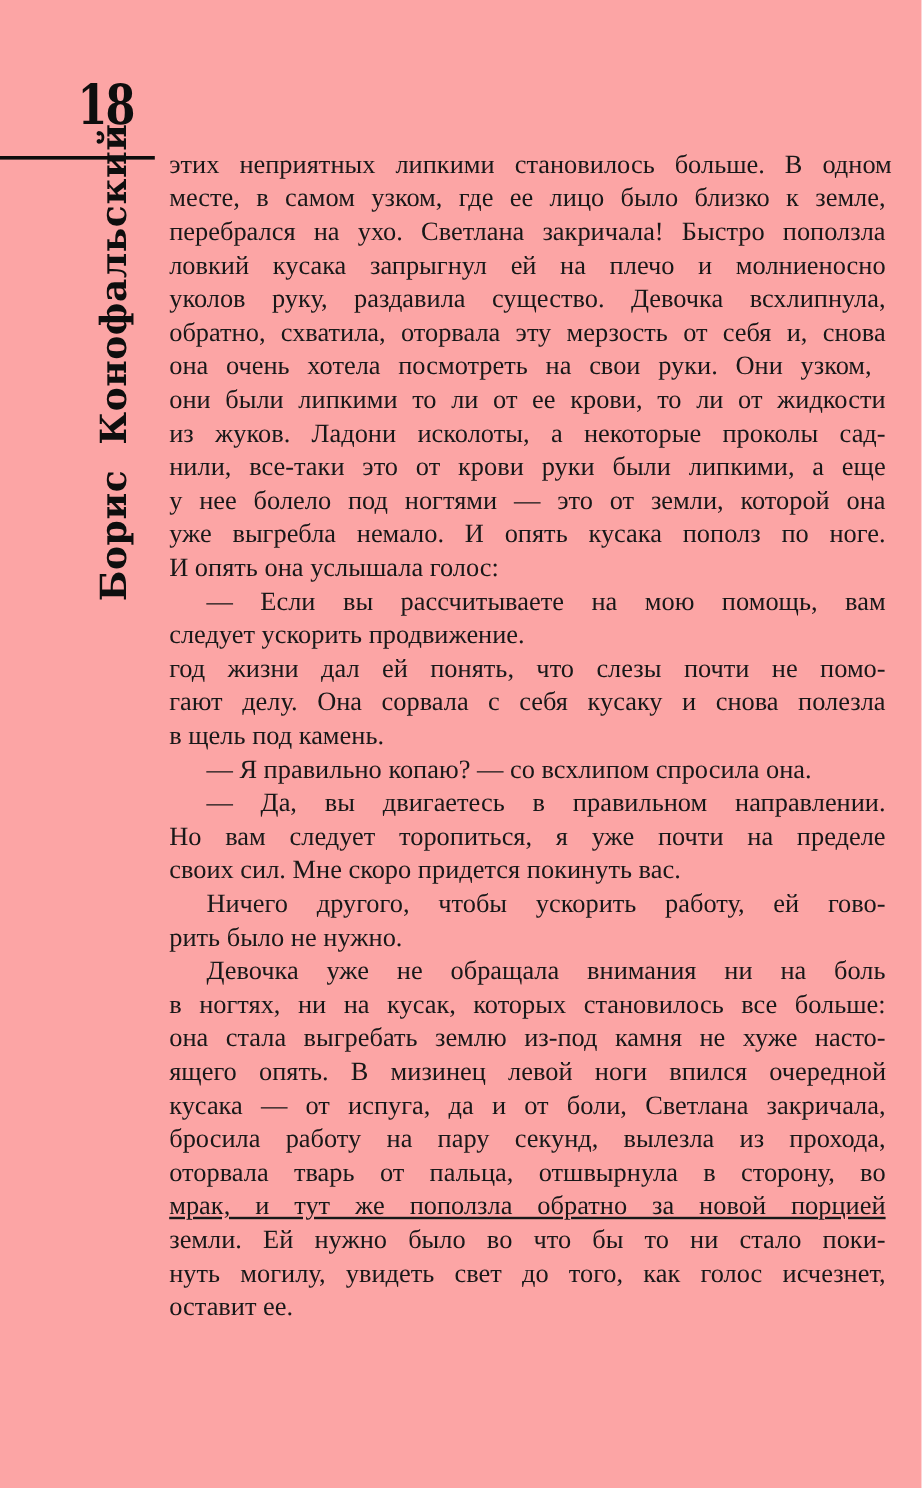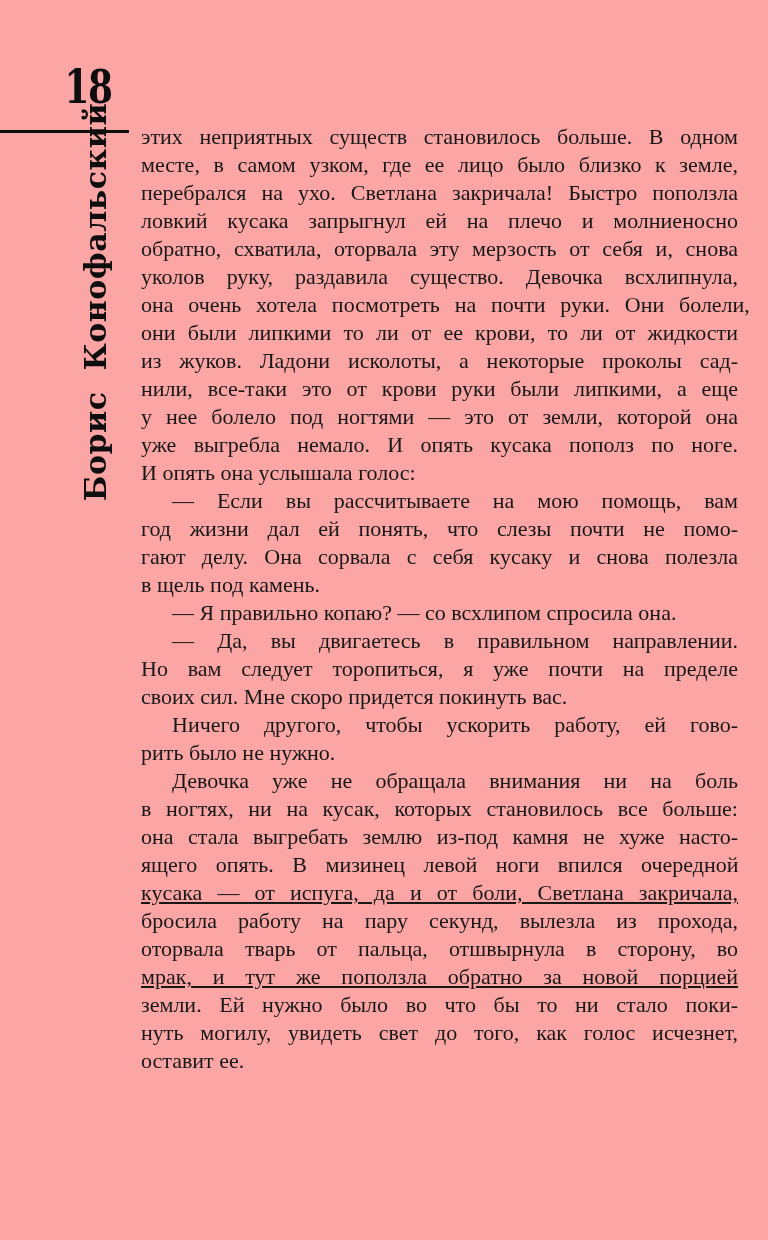"этих неприятных существ становилось" span { text: существ -> липкими }
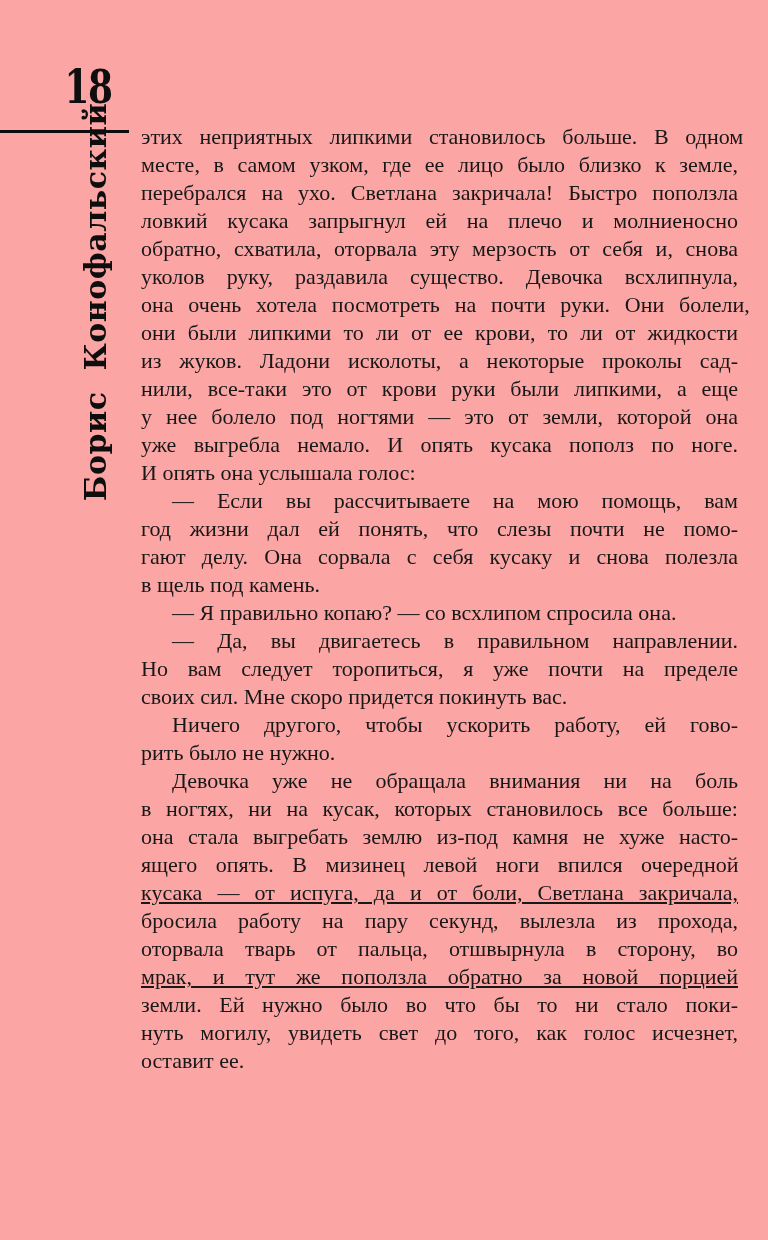"обратно, схватила, оторвала эту мерзость" div.line { order: before "уколов руку, раздавила существо. Девочка" -> after "уколов руку, раздавила существо. Девочка" }
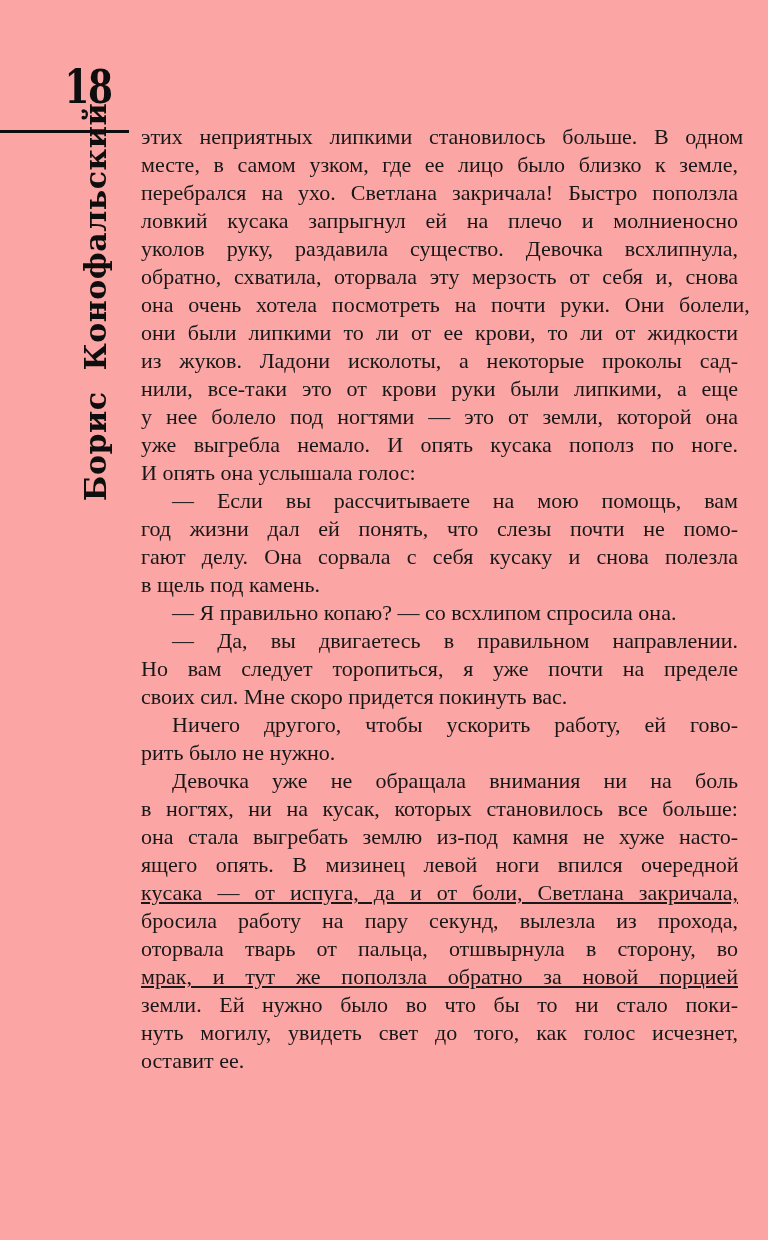"она очень хотела посмотреть на" span { text: почти руки. Они болели -> свои руки. Они узком }
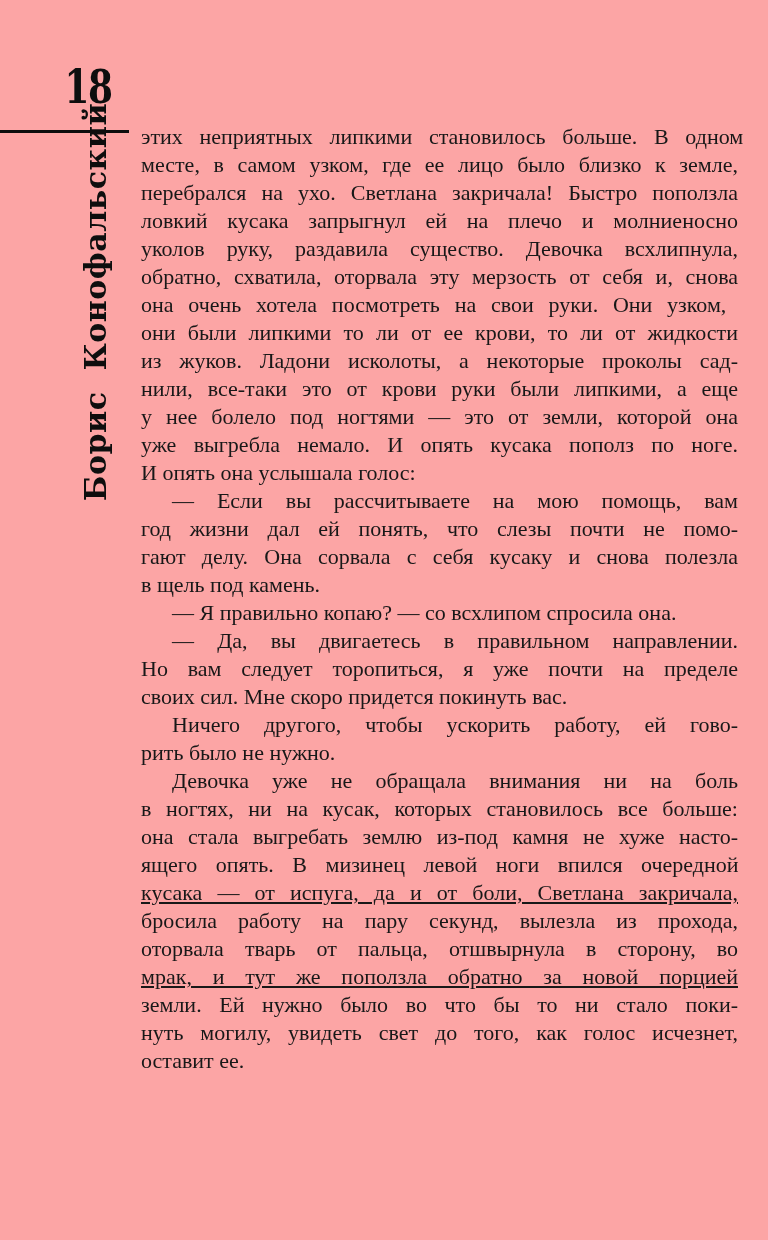"следует ускорить продвижение." div.line { html: none -> <div><span>следует ускорить продвижение.</span></div> }
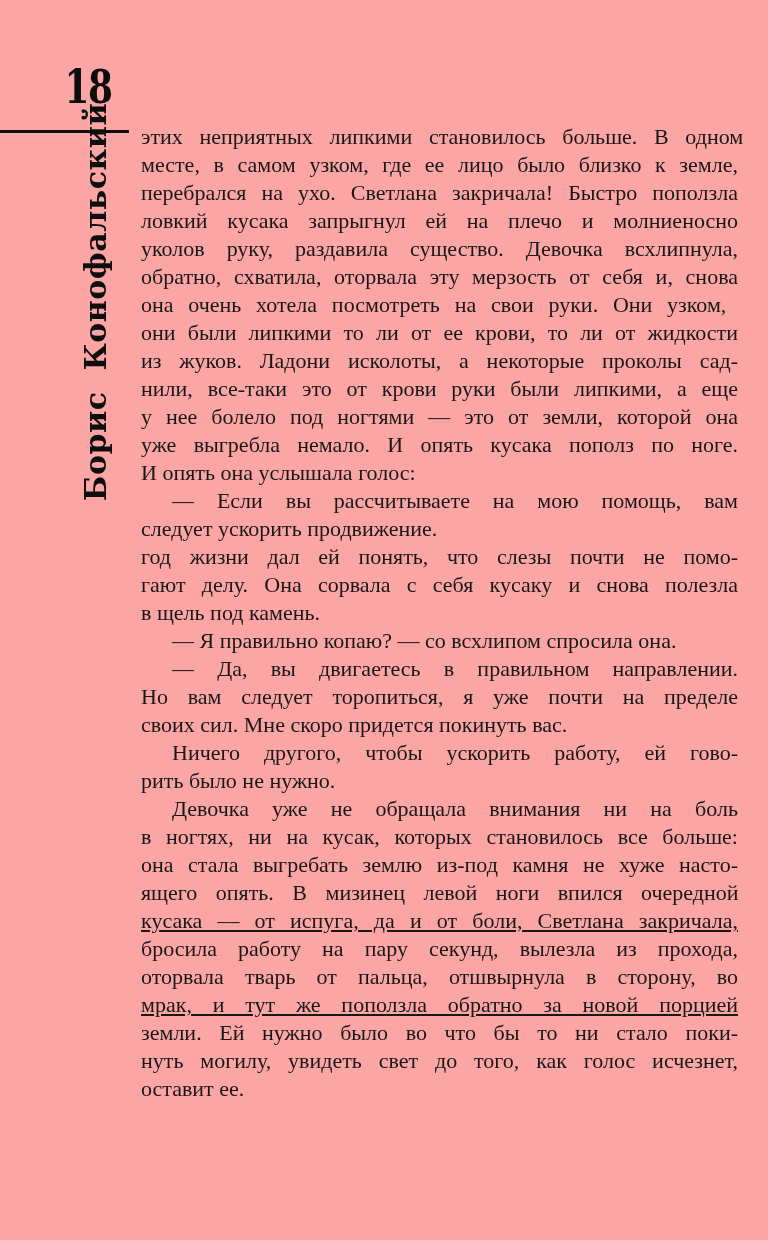"кусака — от испуга, да" span { text-decoration: underline -> none }
